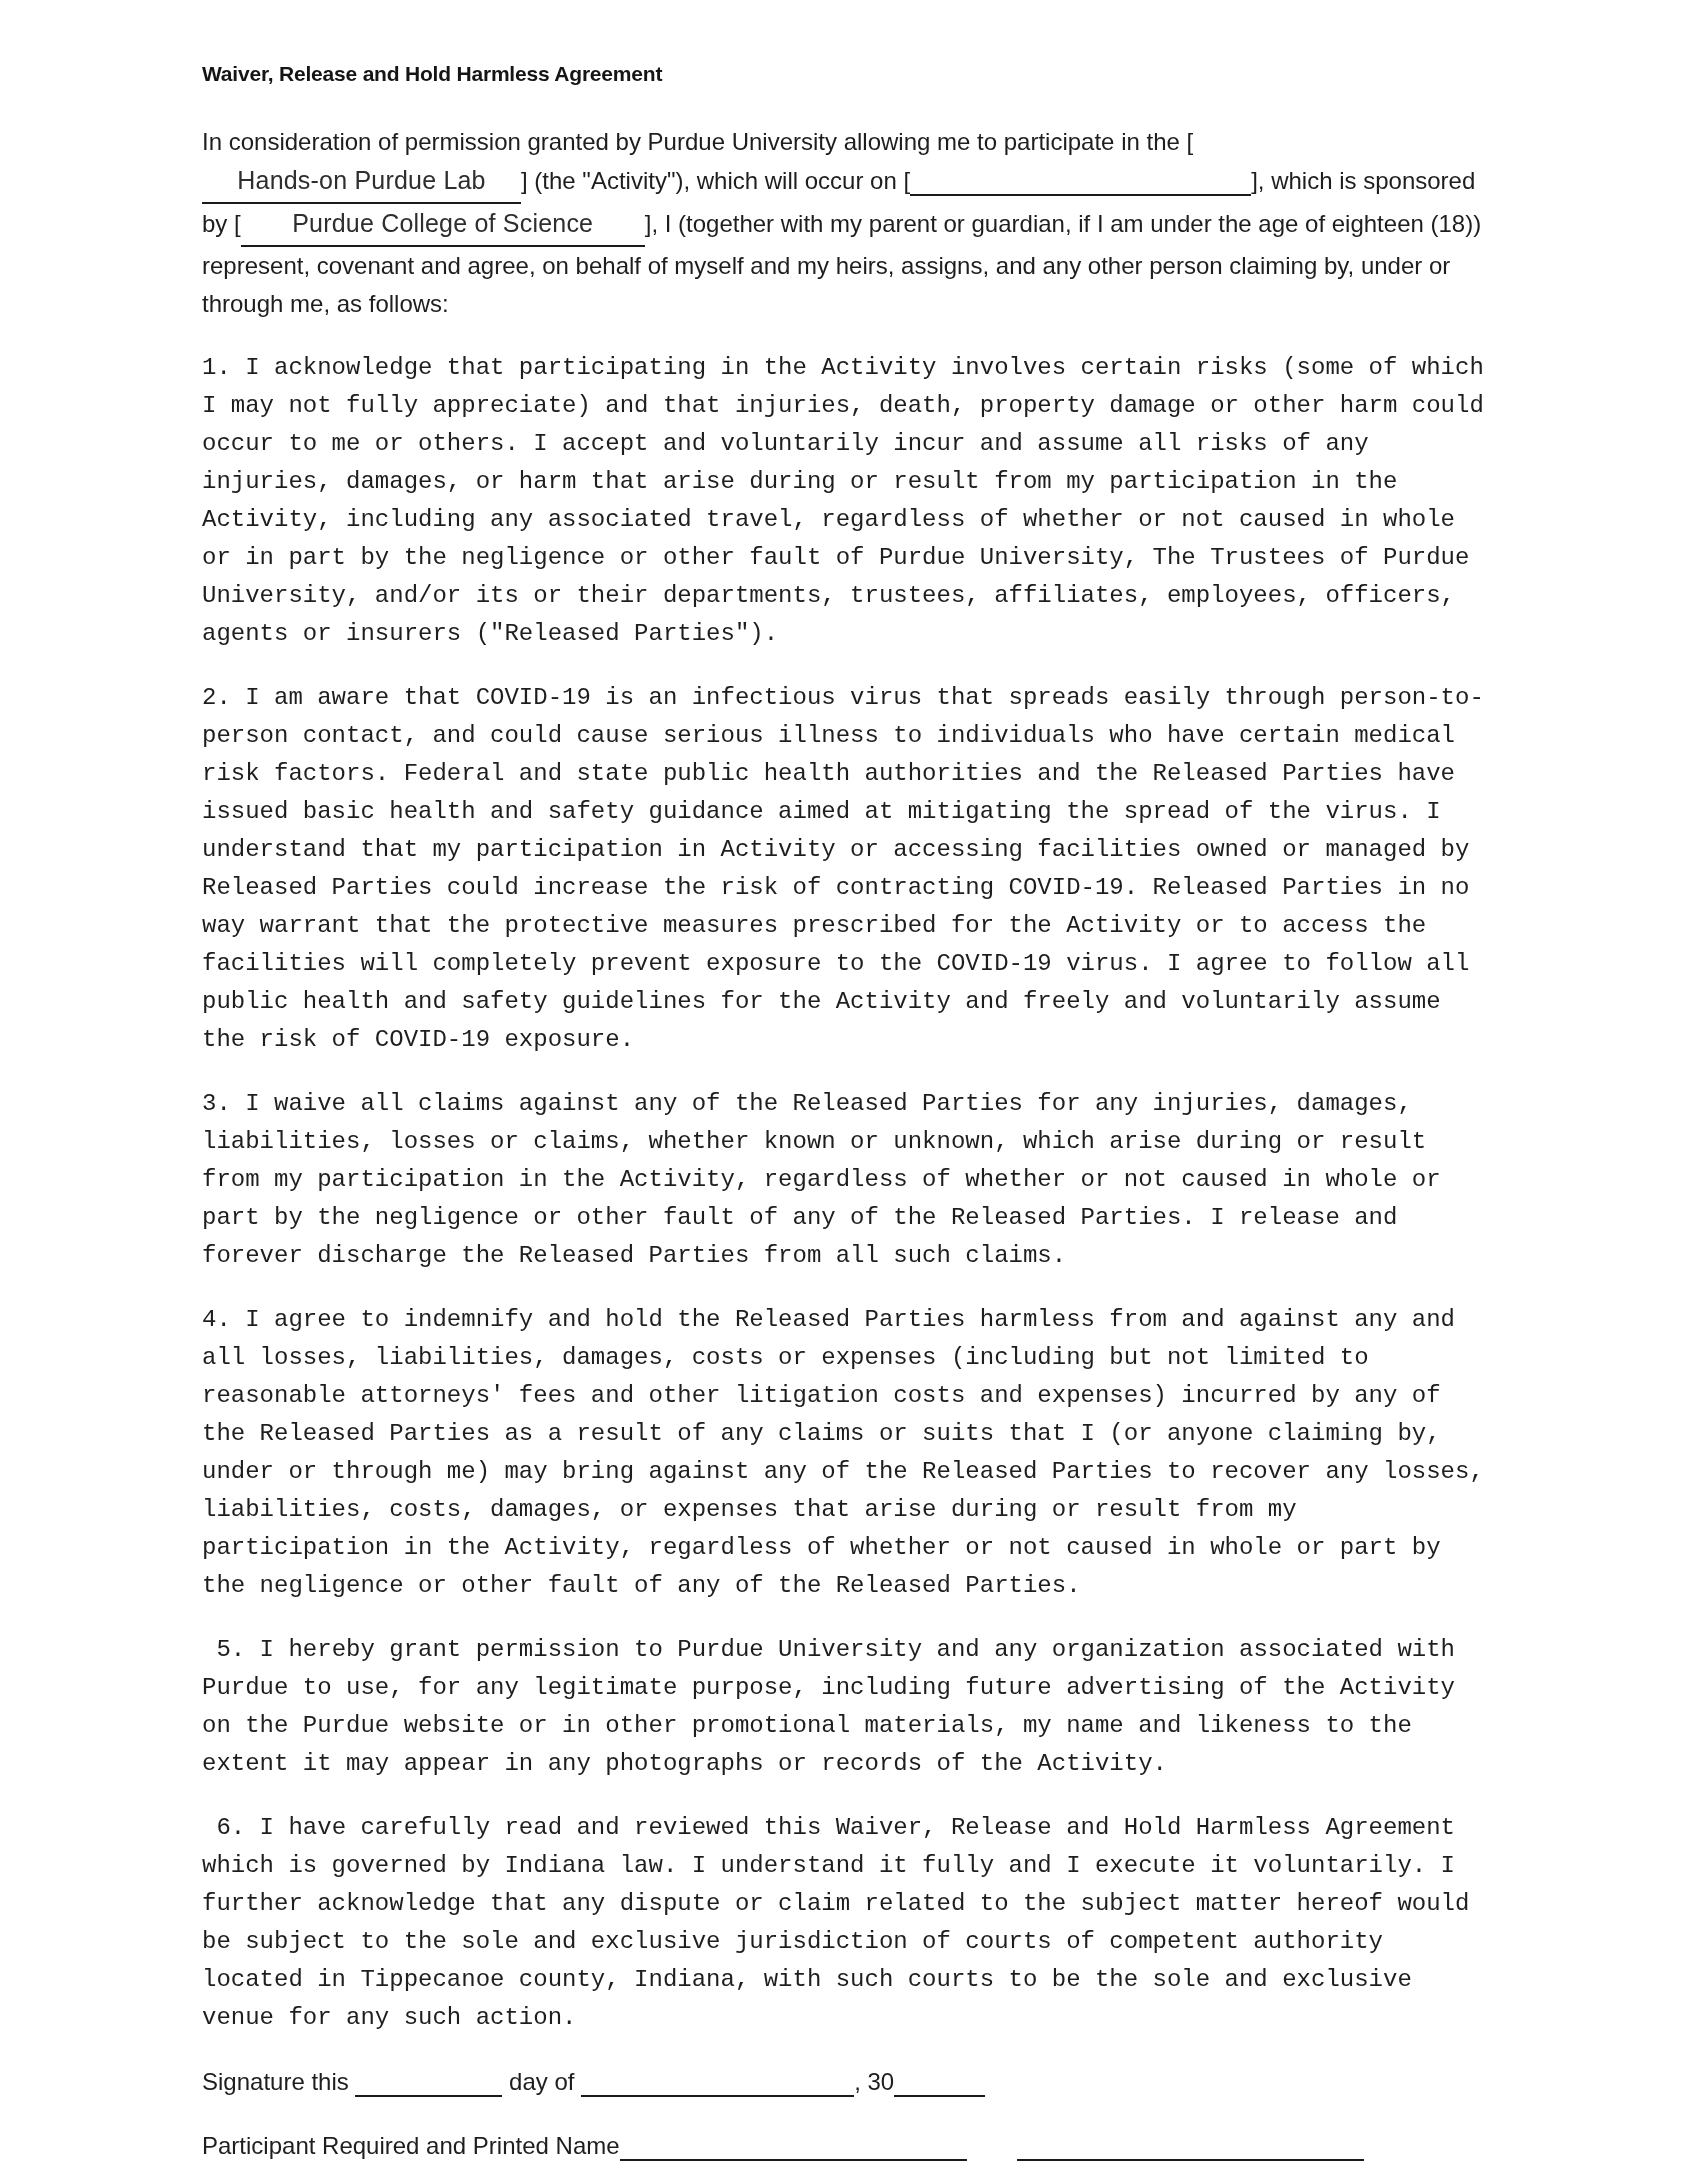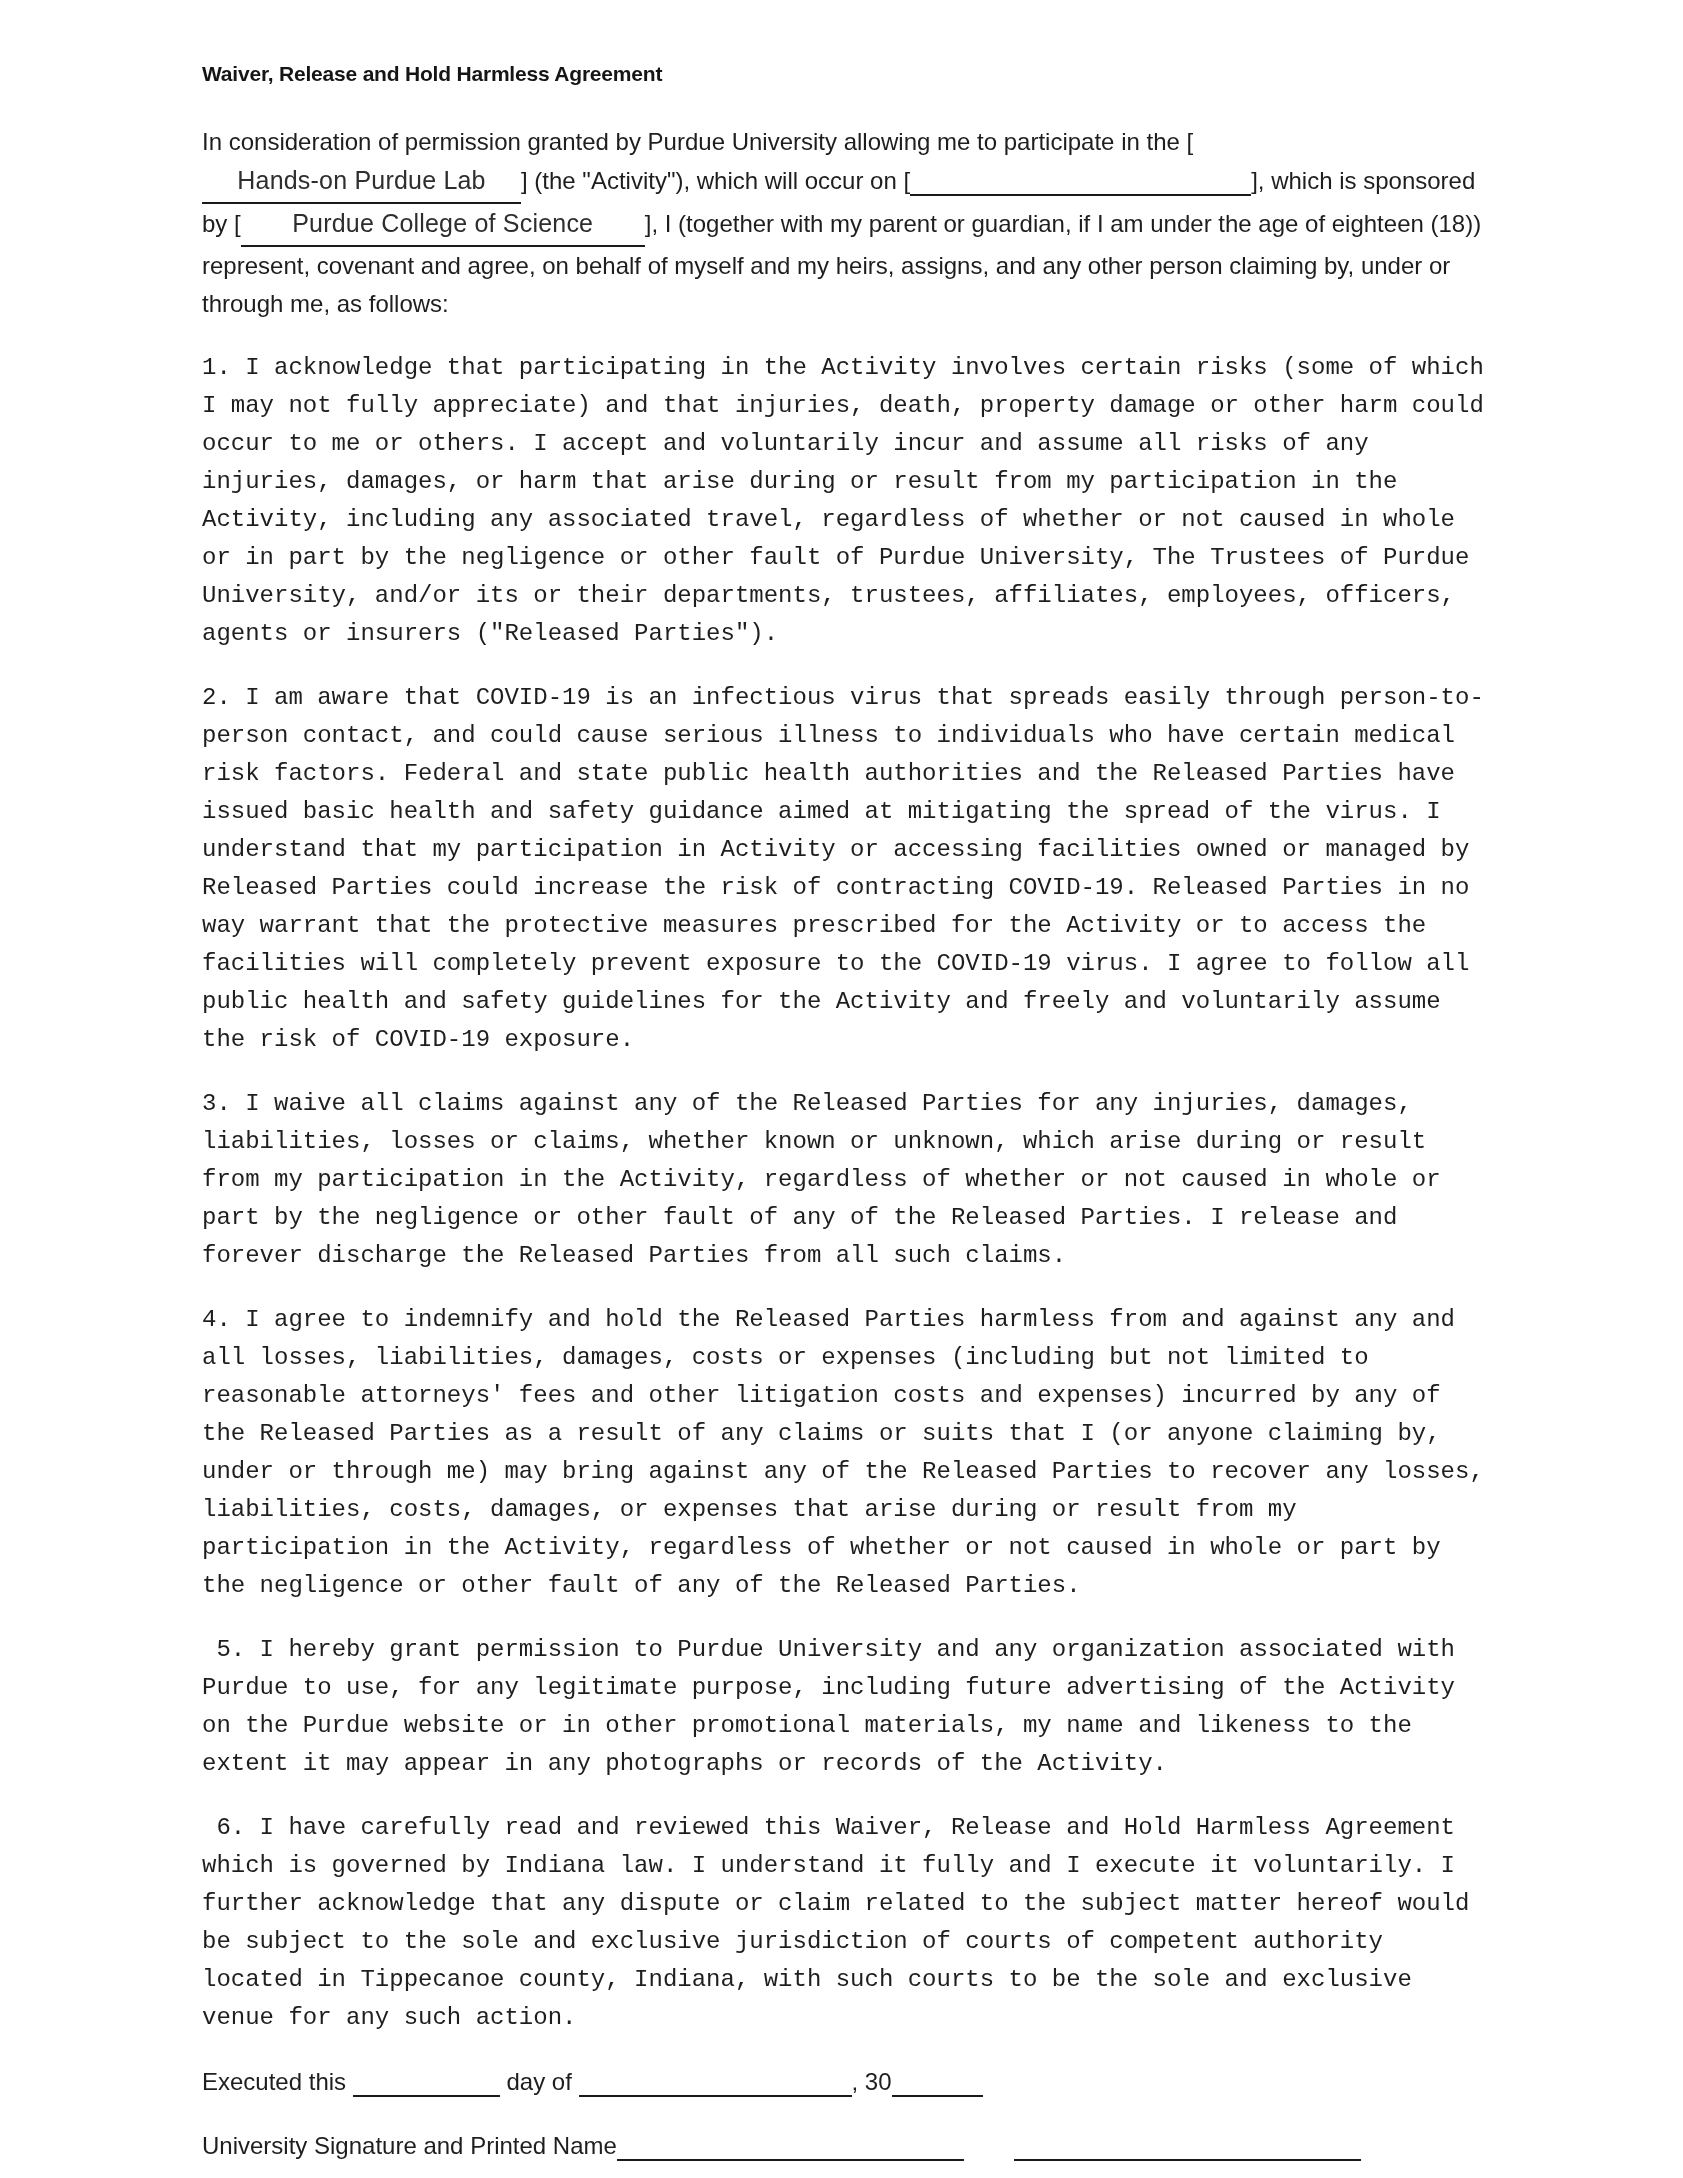"Executed this" span { text: Executed -> Signature }
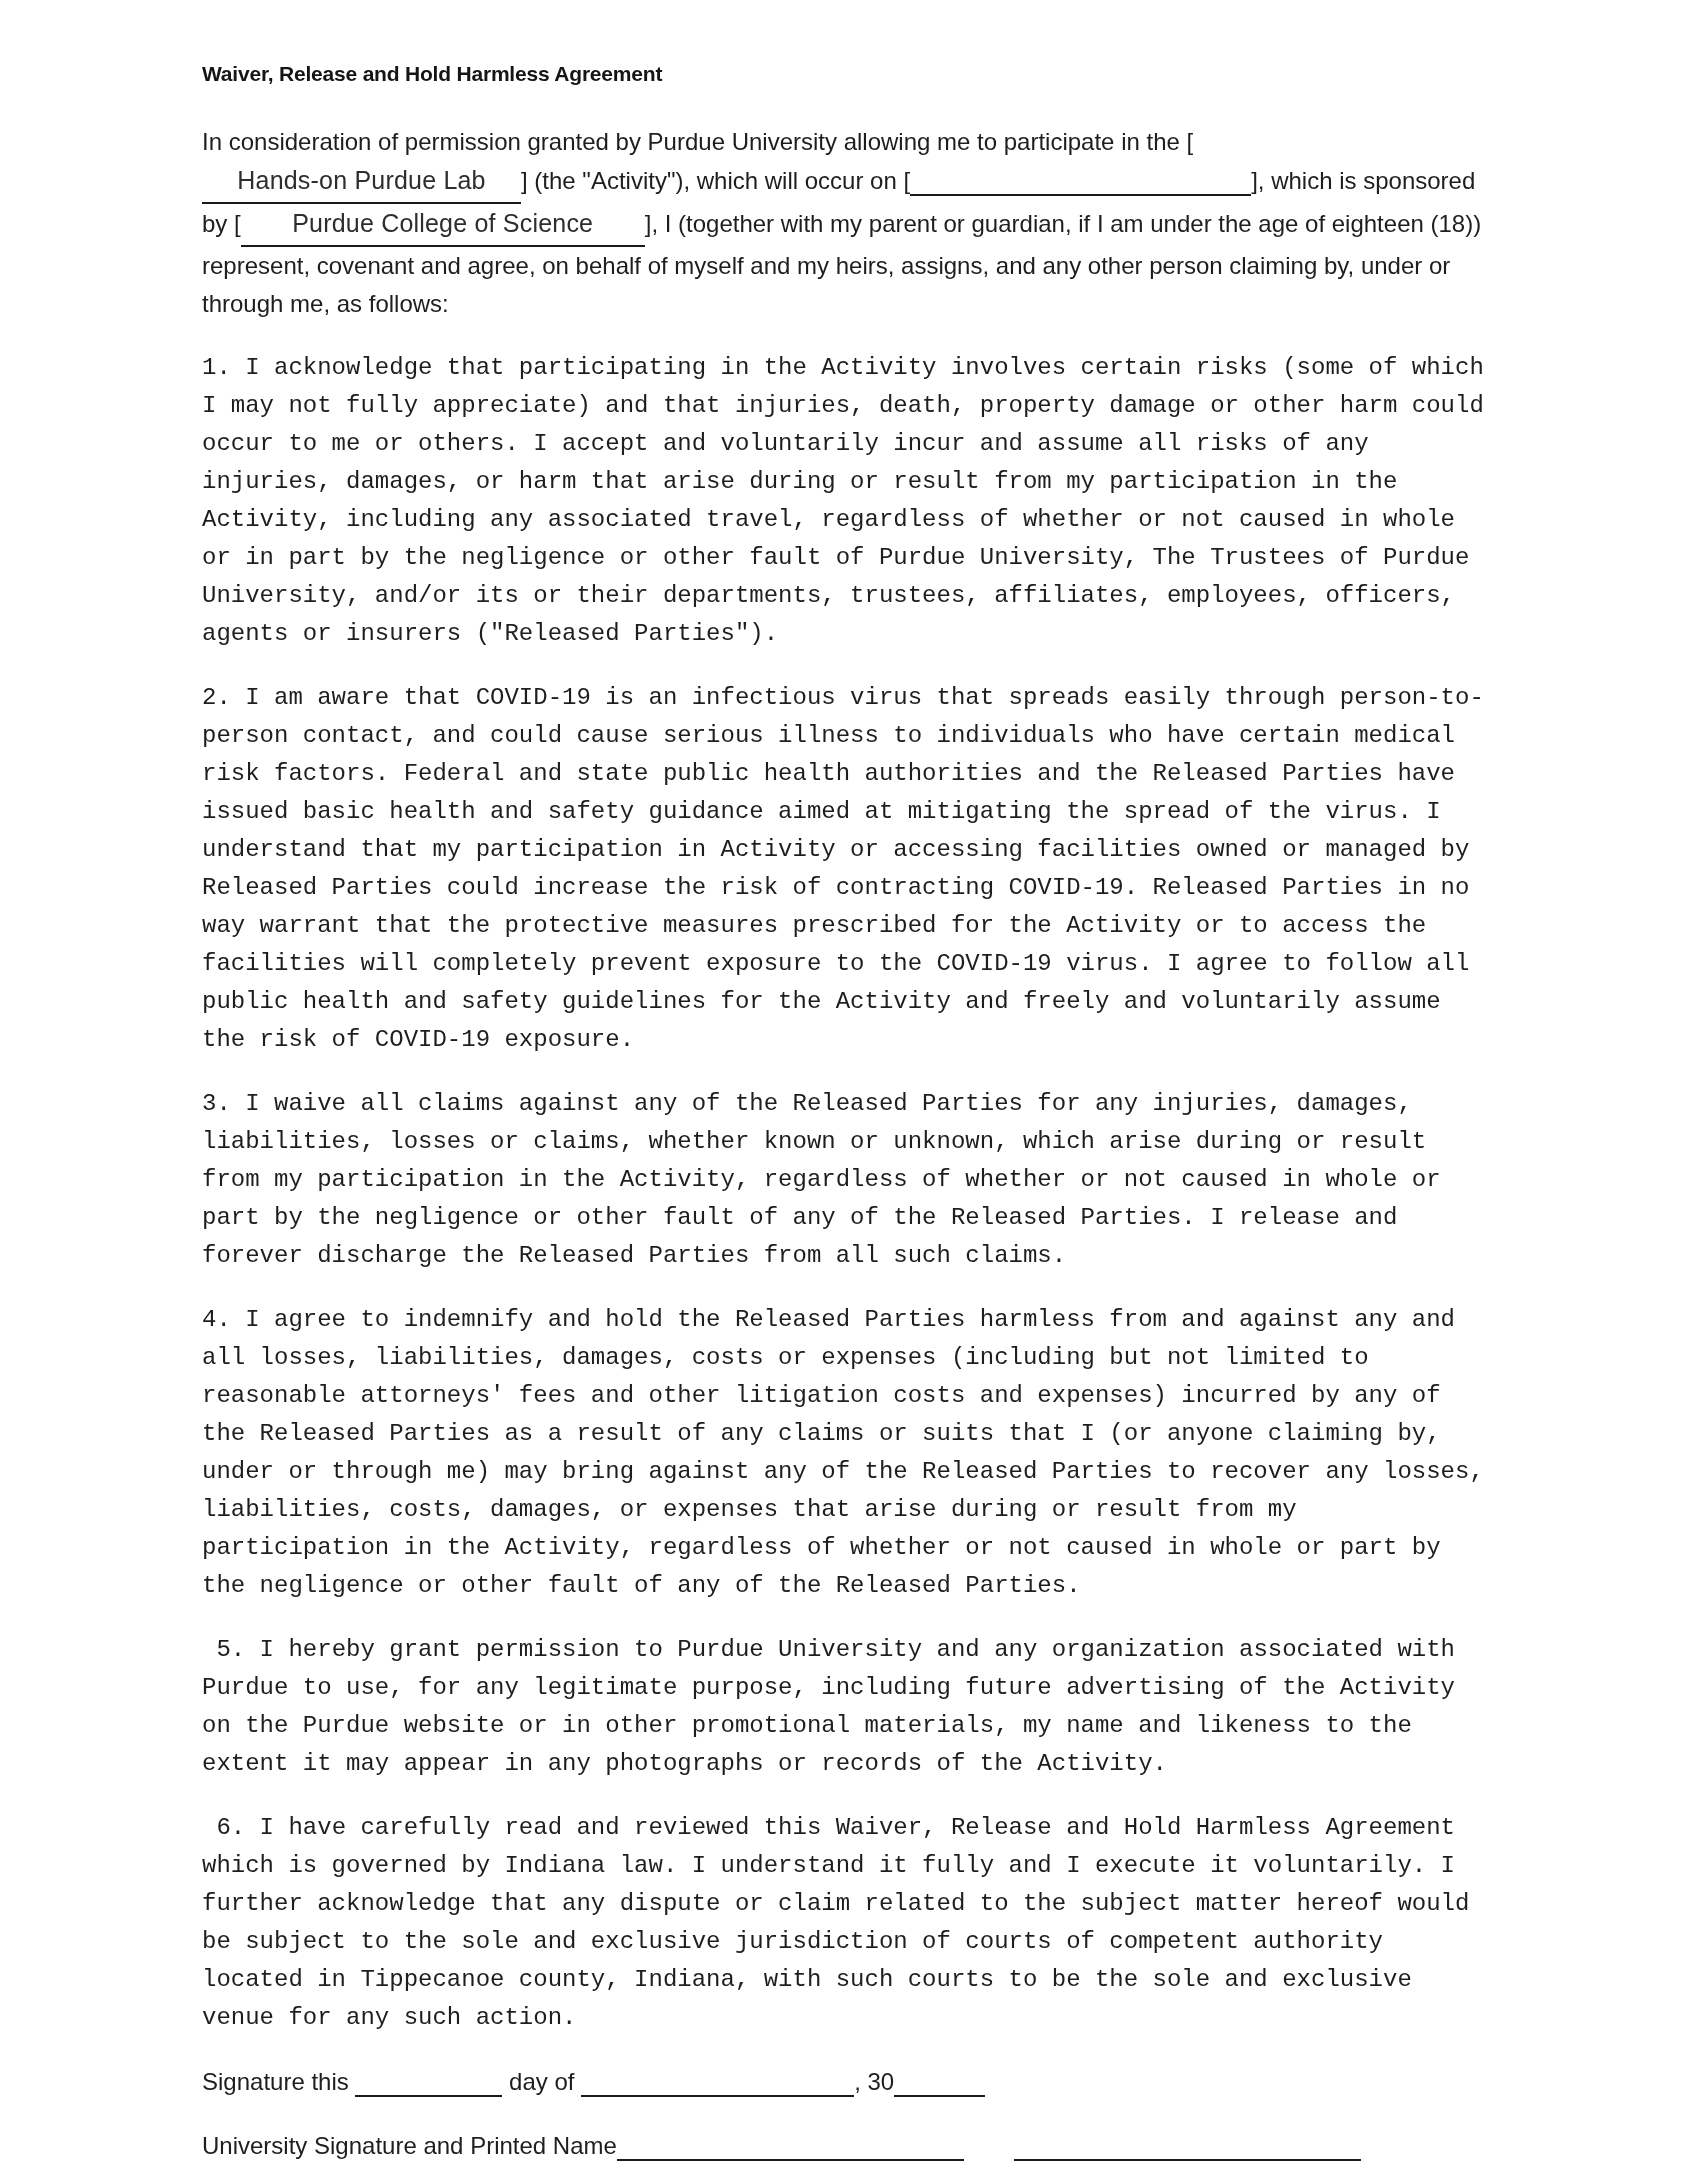"University Signature and Printed Name" span { text: University Signature -> Participant Required }
